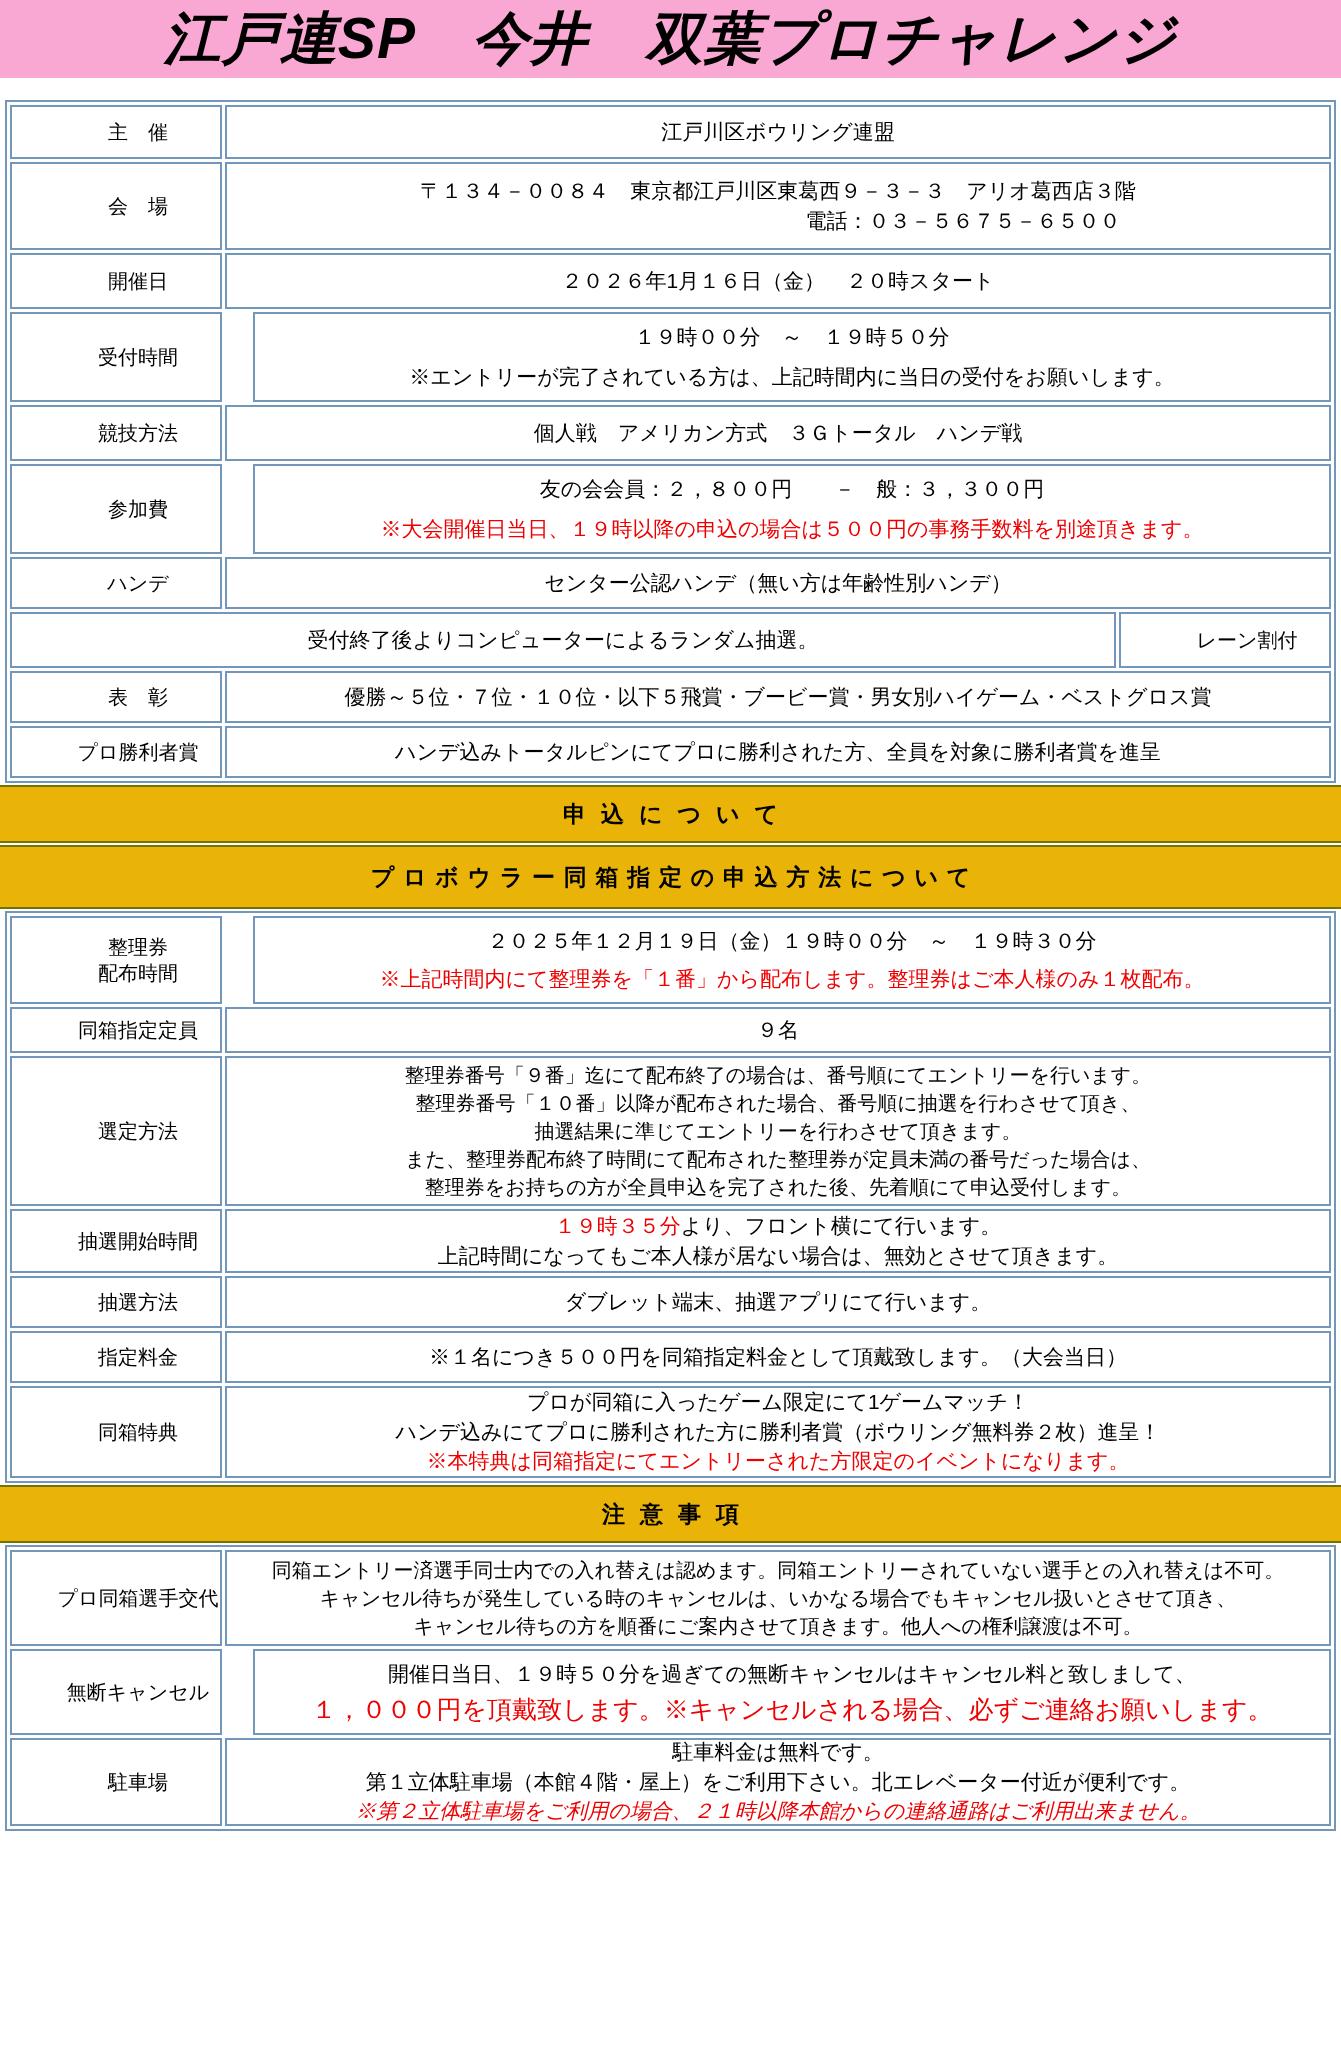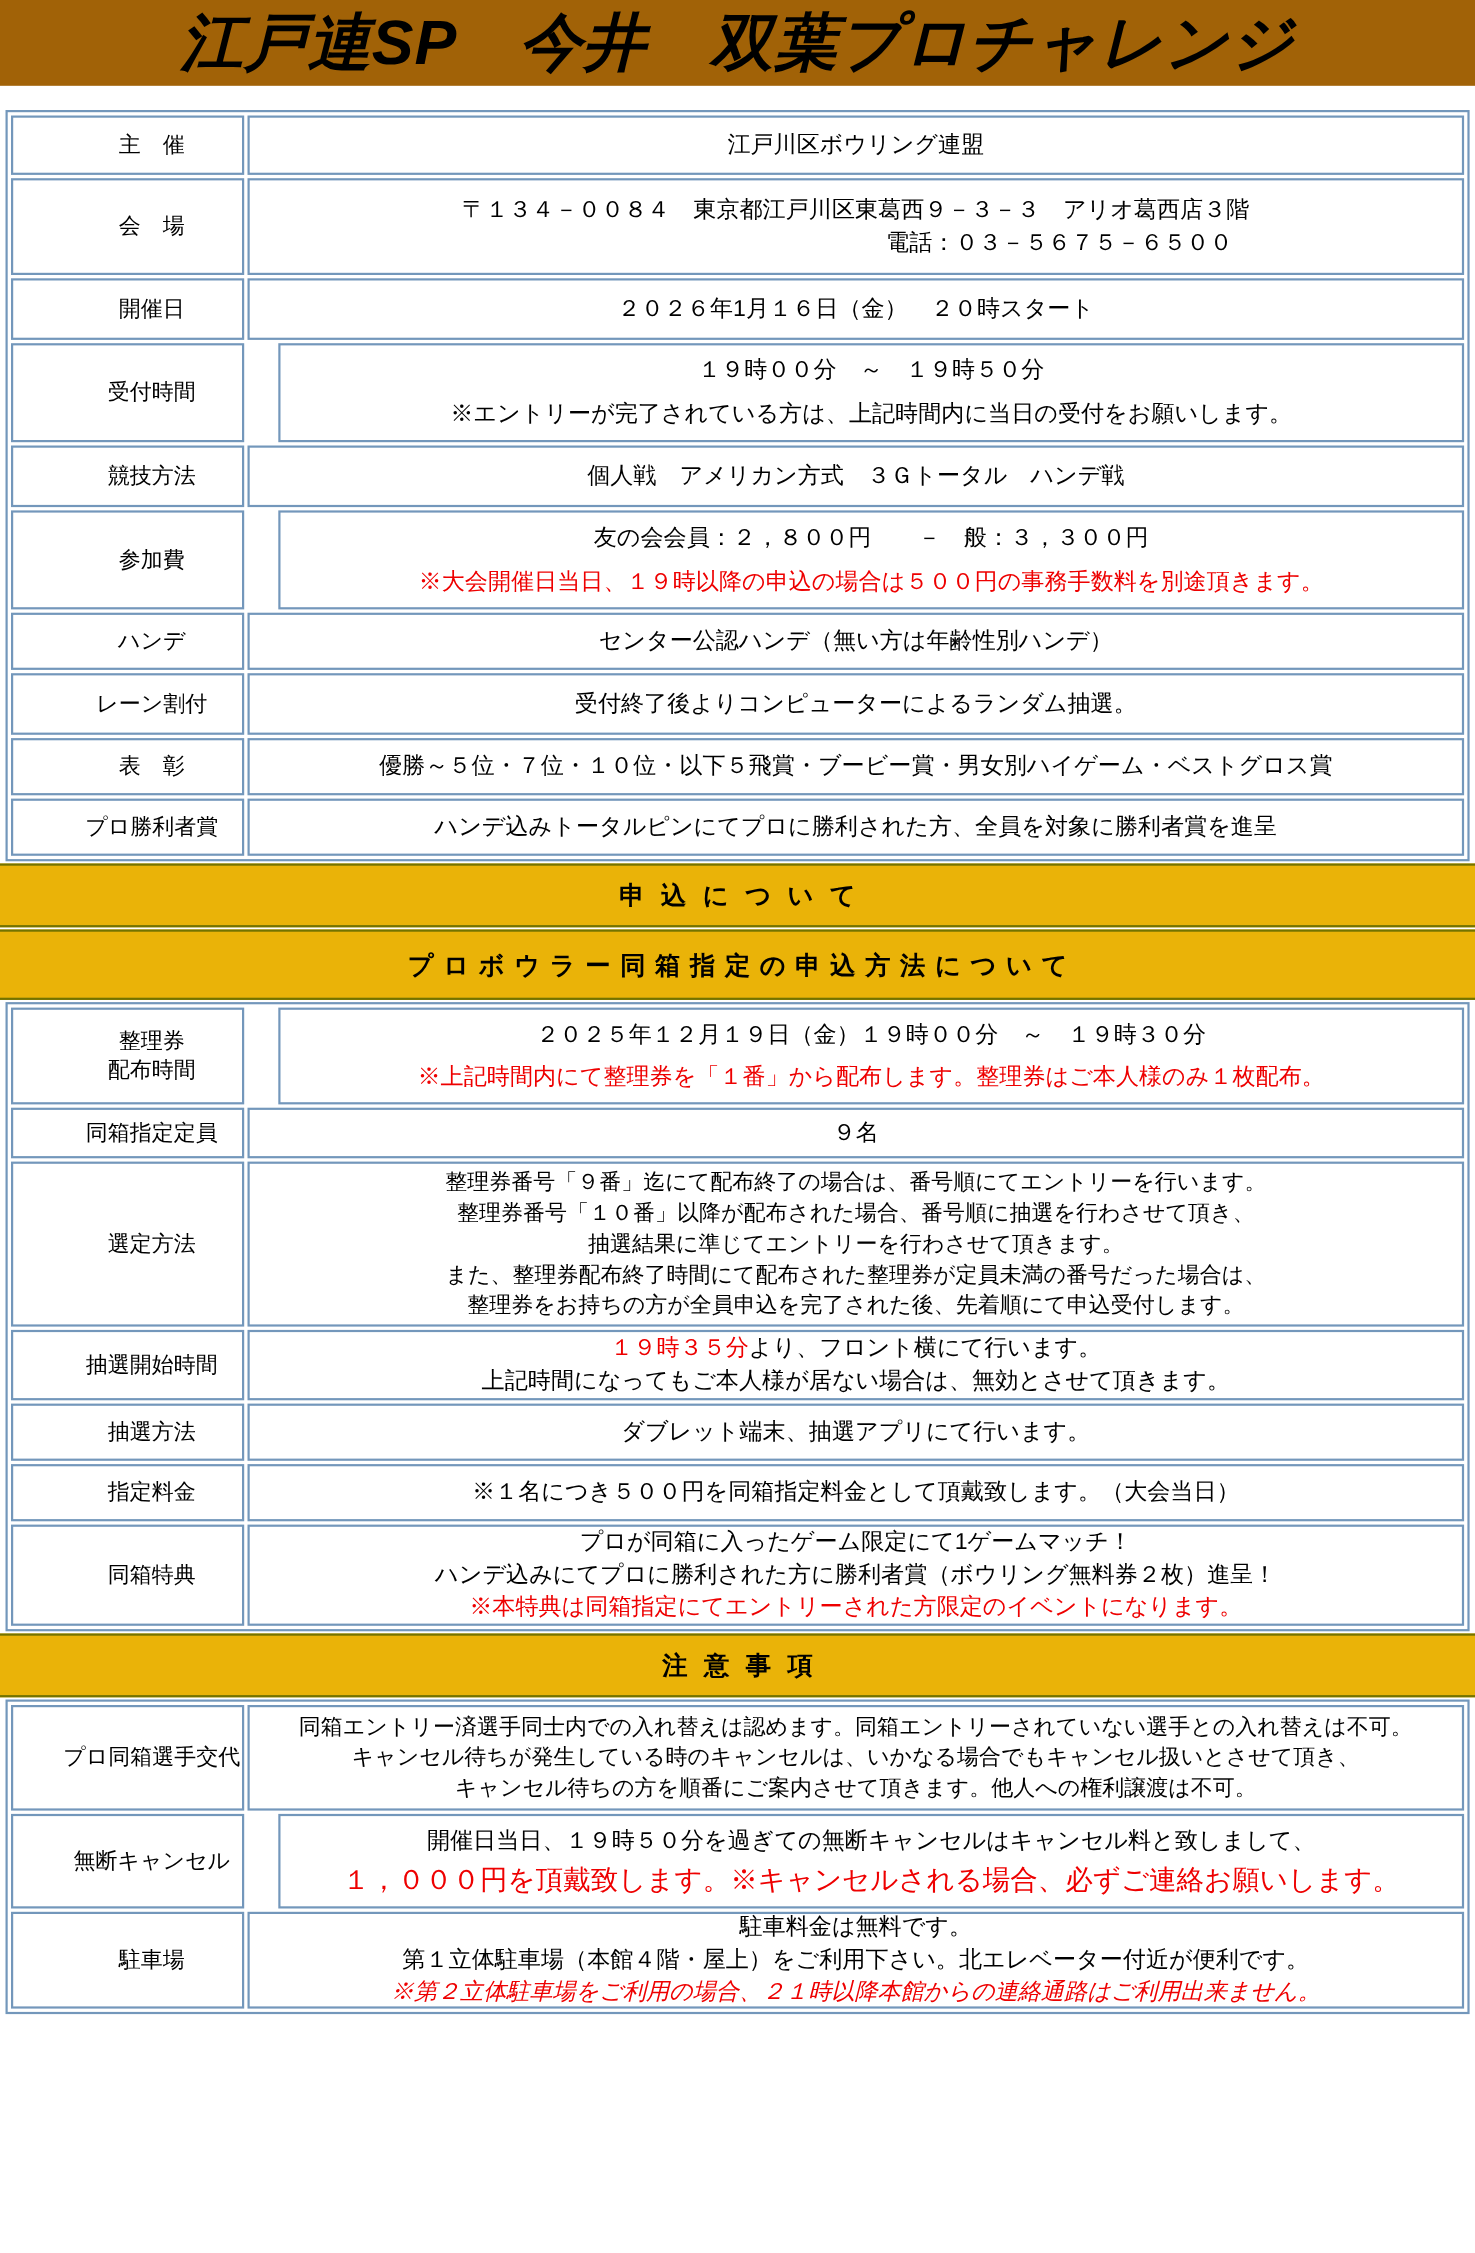"江戸連SP 今井 双葉プロチャレンジ" .title-bar { background: #a16207 -> #f9a8d4 }
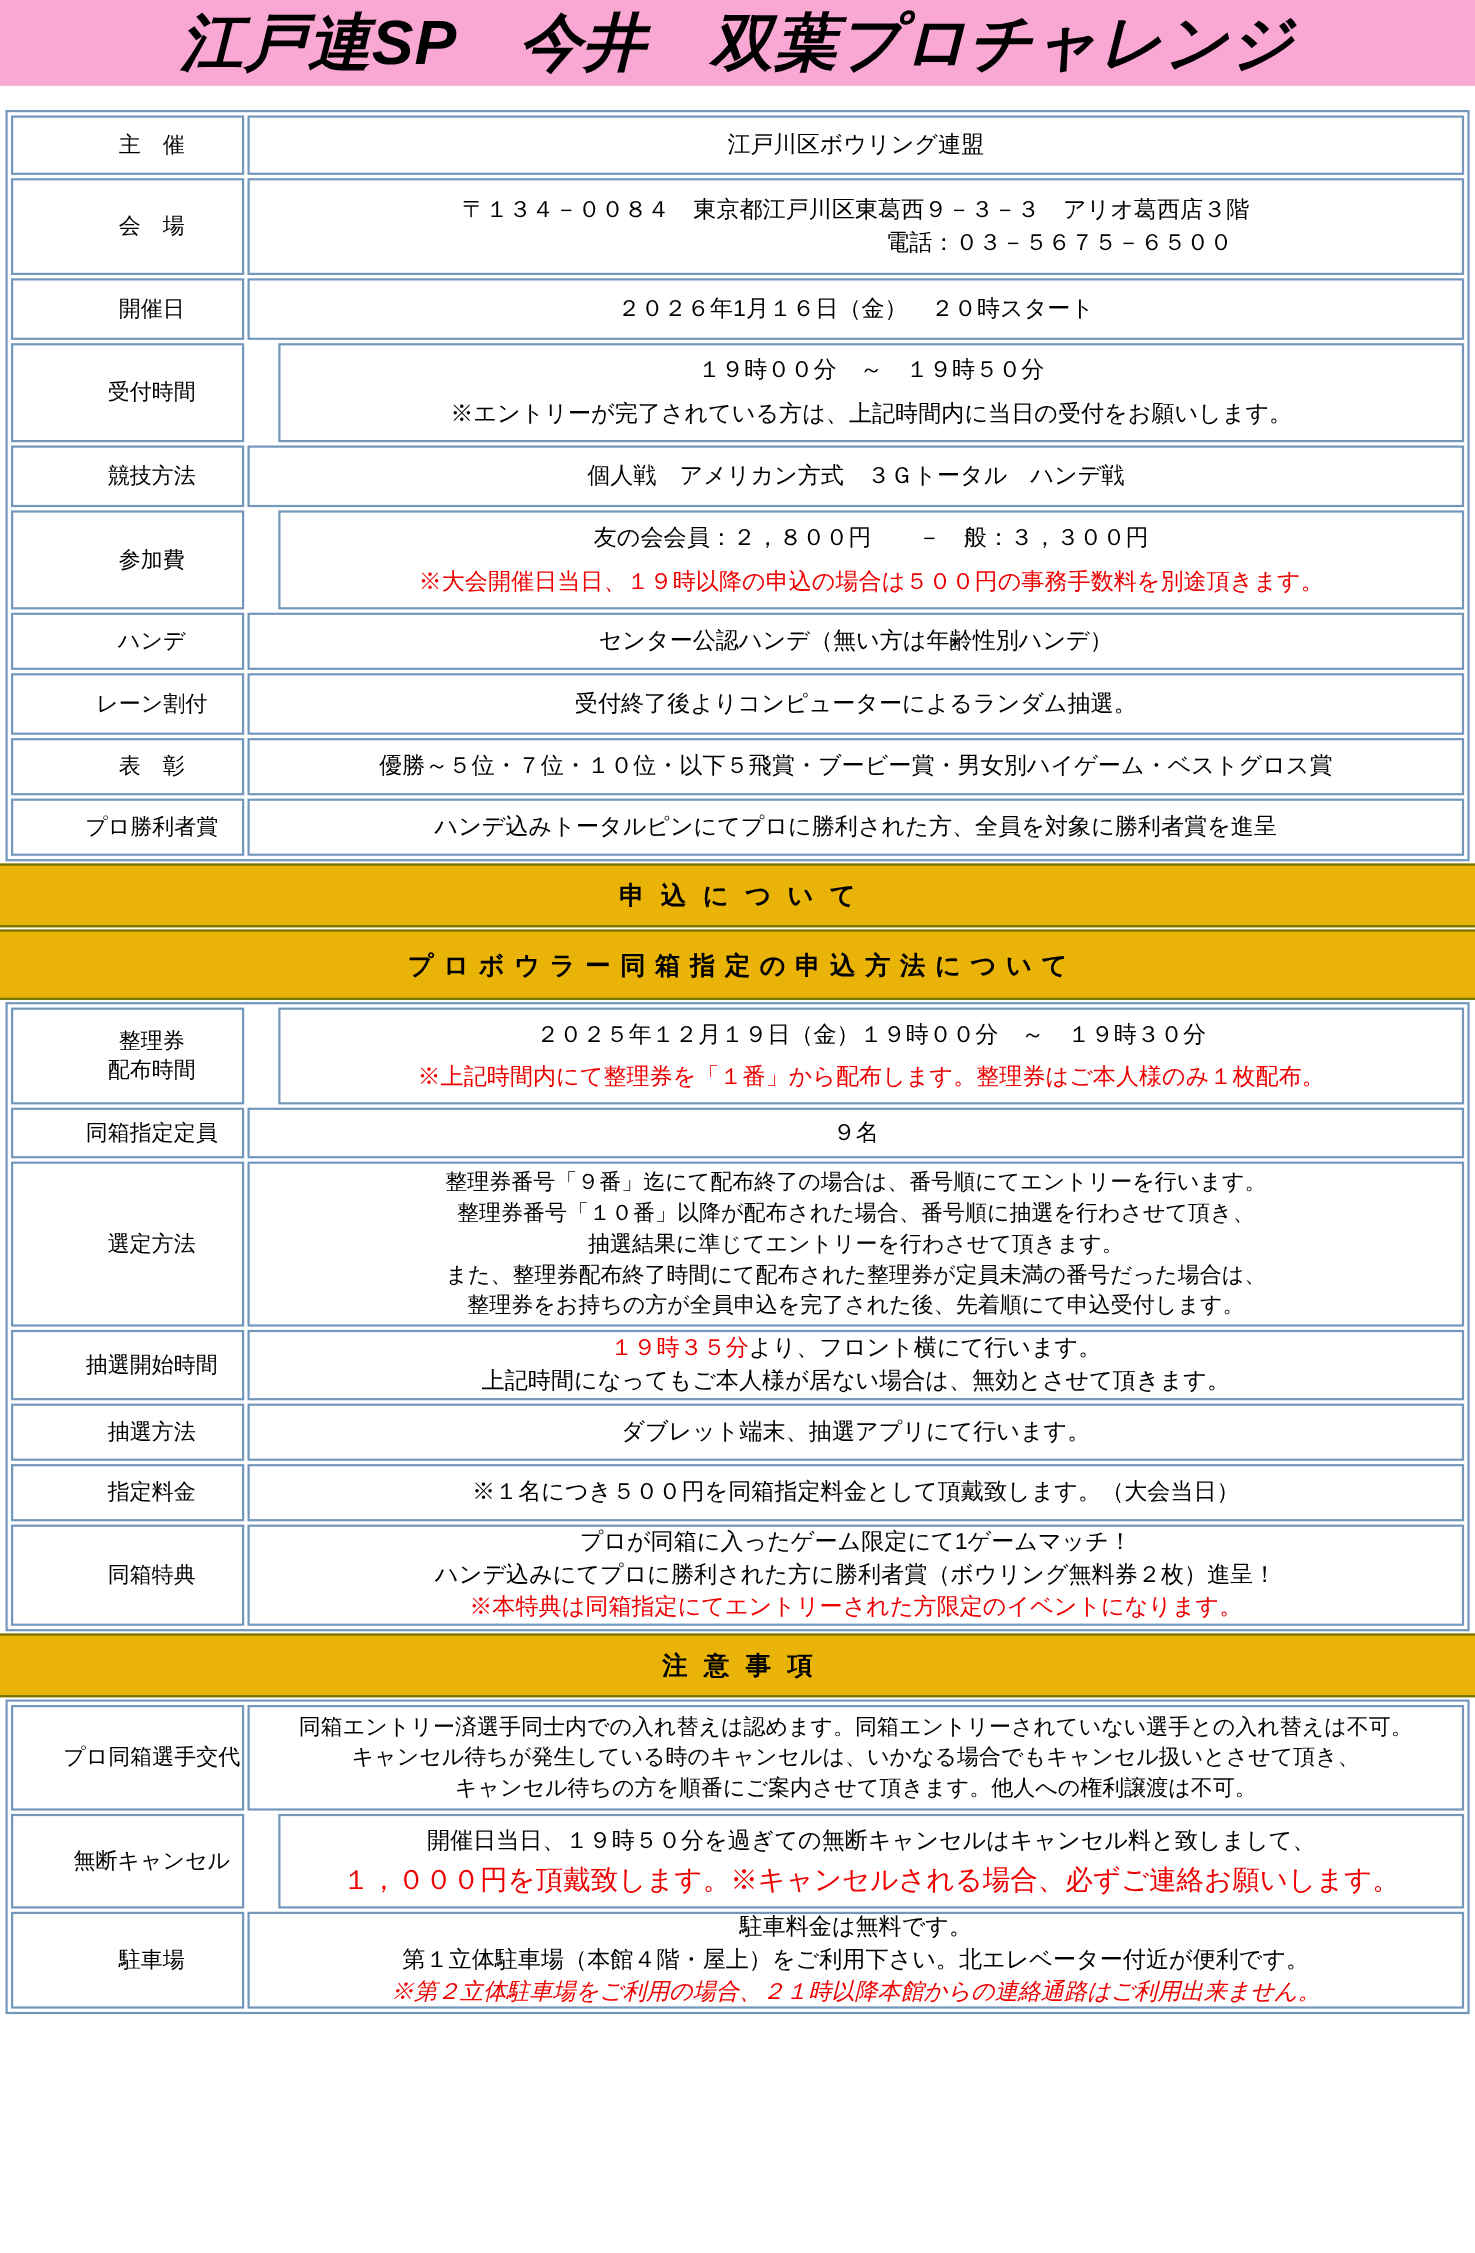"レーン割付" div.cell { order: before "受付終了後よりコンピューターによるランダム抽選。" -> after "受付終了後よりコンピューターによるランダム抽選。" }
